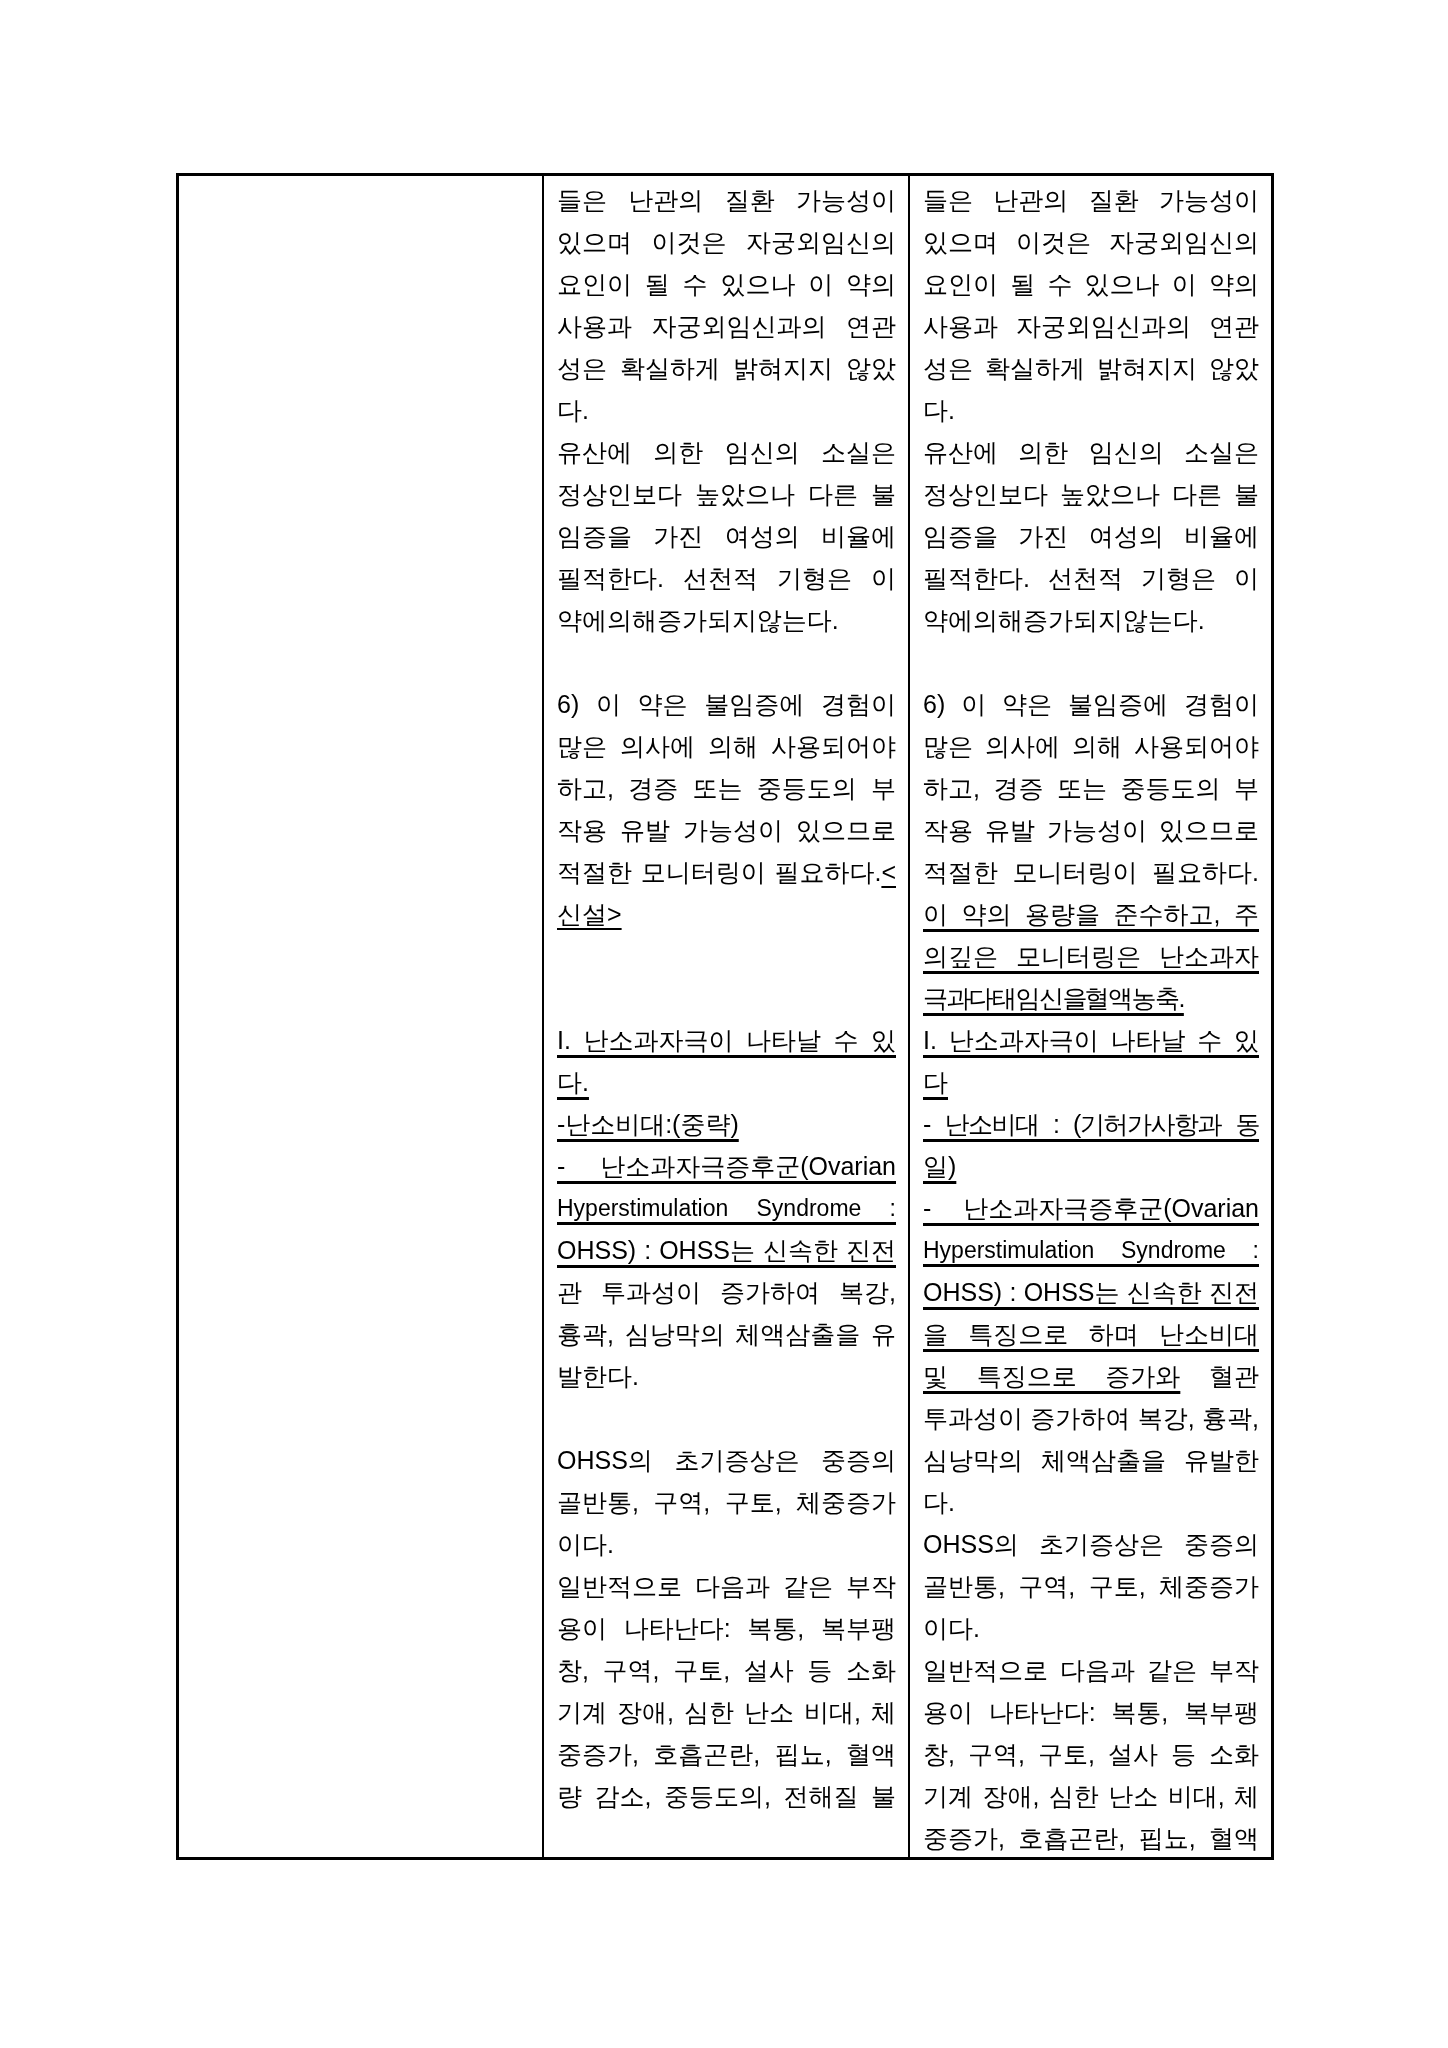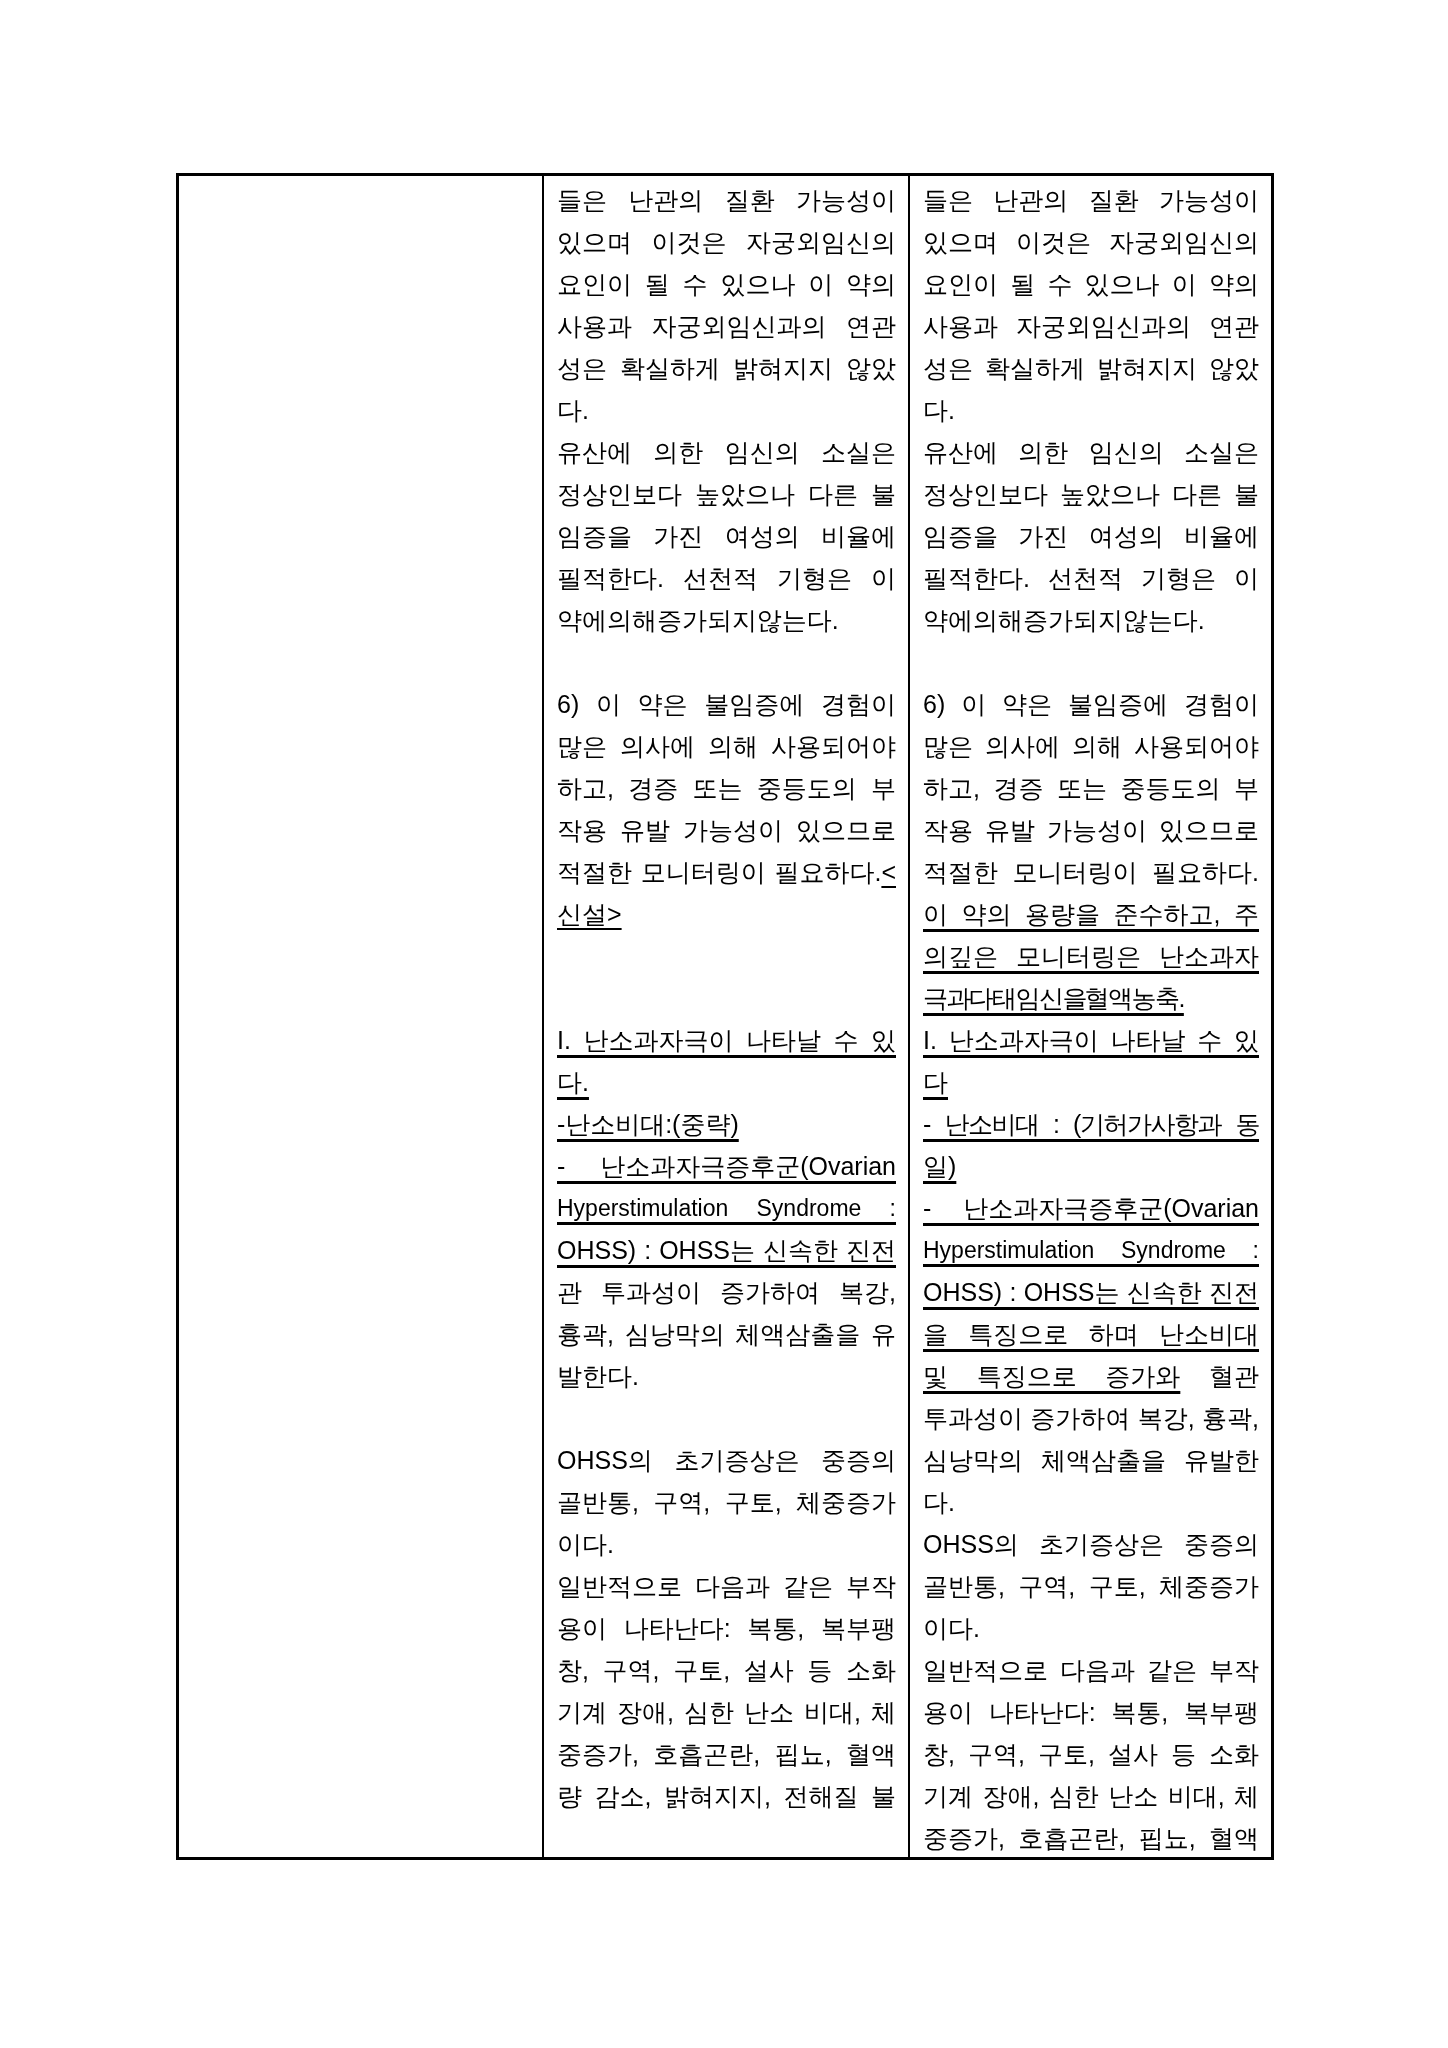"량 감소, 밝혀지지, 전해질 불" span { text: 밝혀지지 -> 중등도의 }
